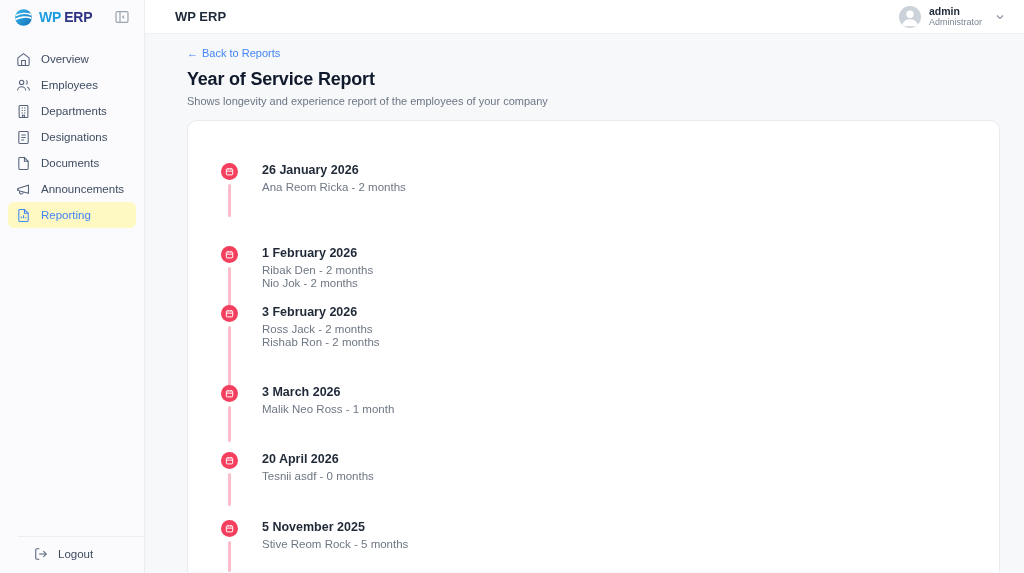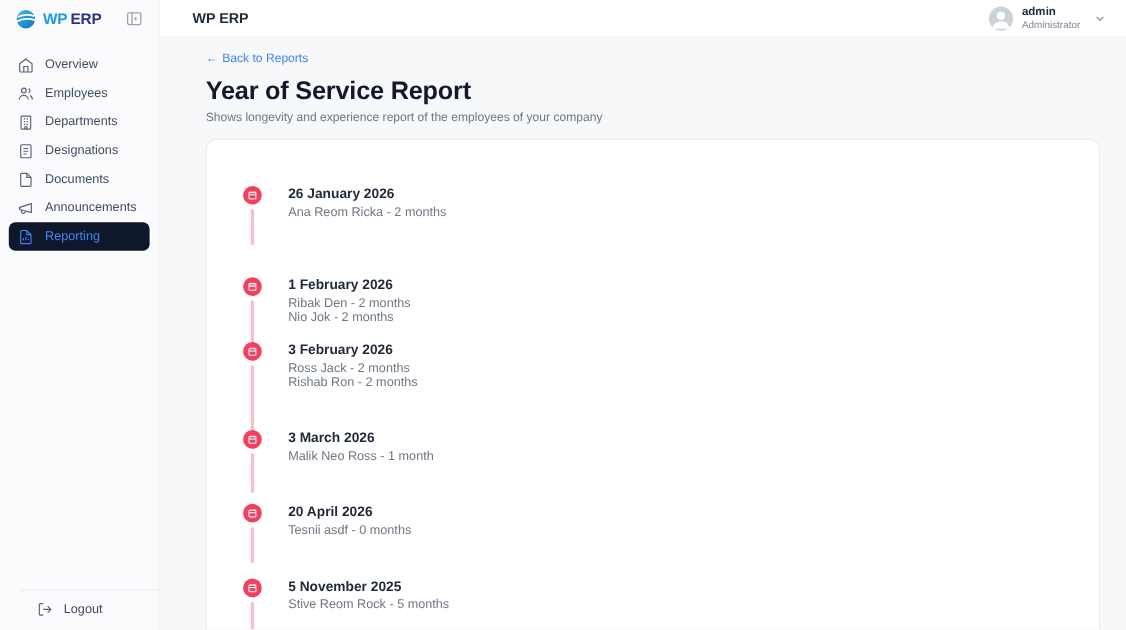"Year of Service Report" .page-title { font-size: 23px -> 18px }
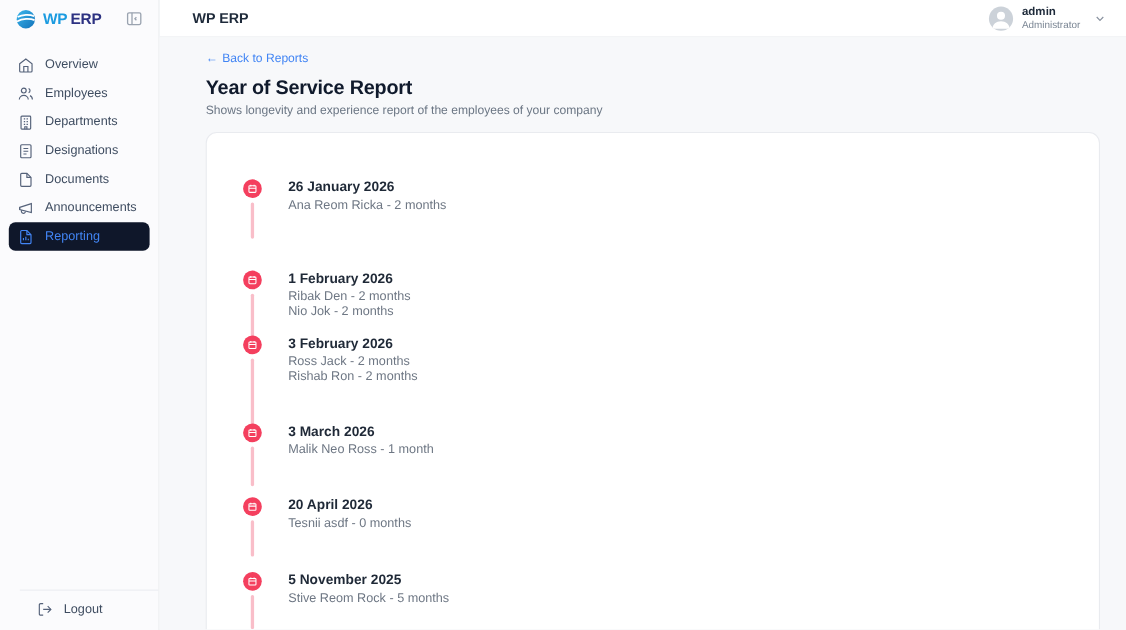"Reporting" .nav-item.active { background: #0f172a -> #fef9c3 }
